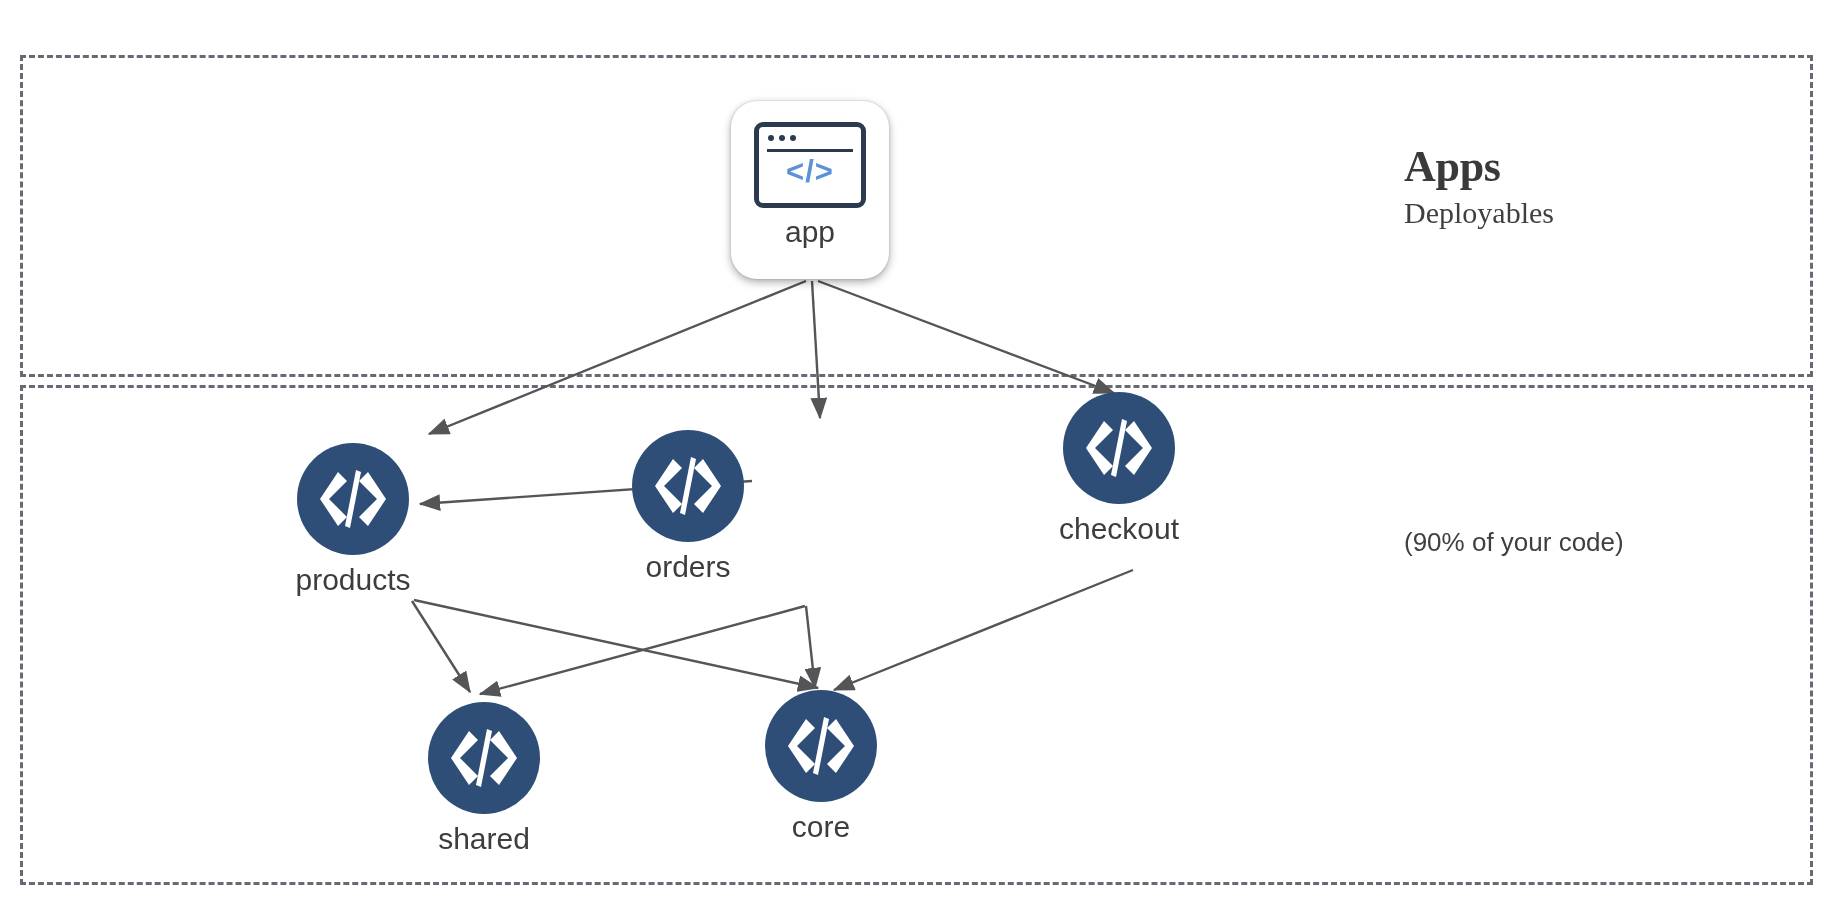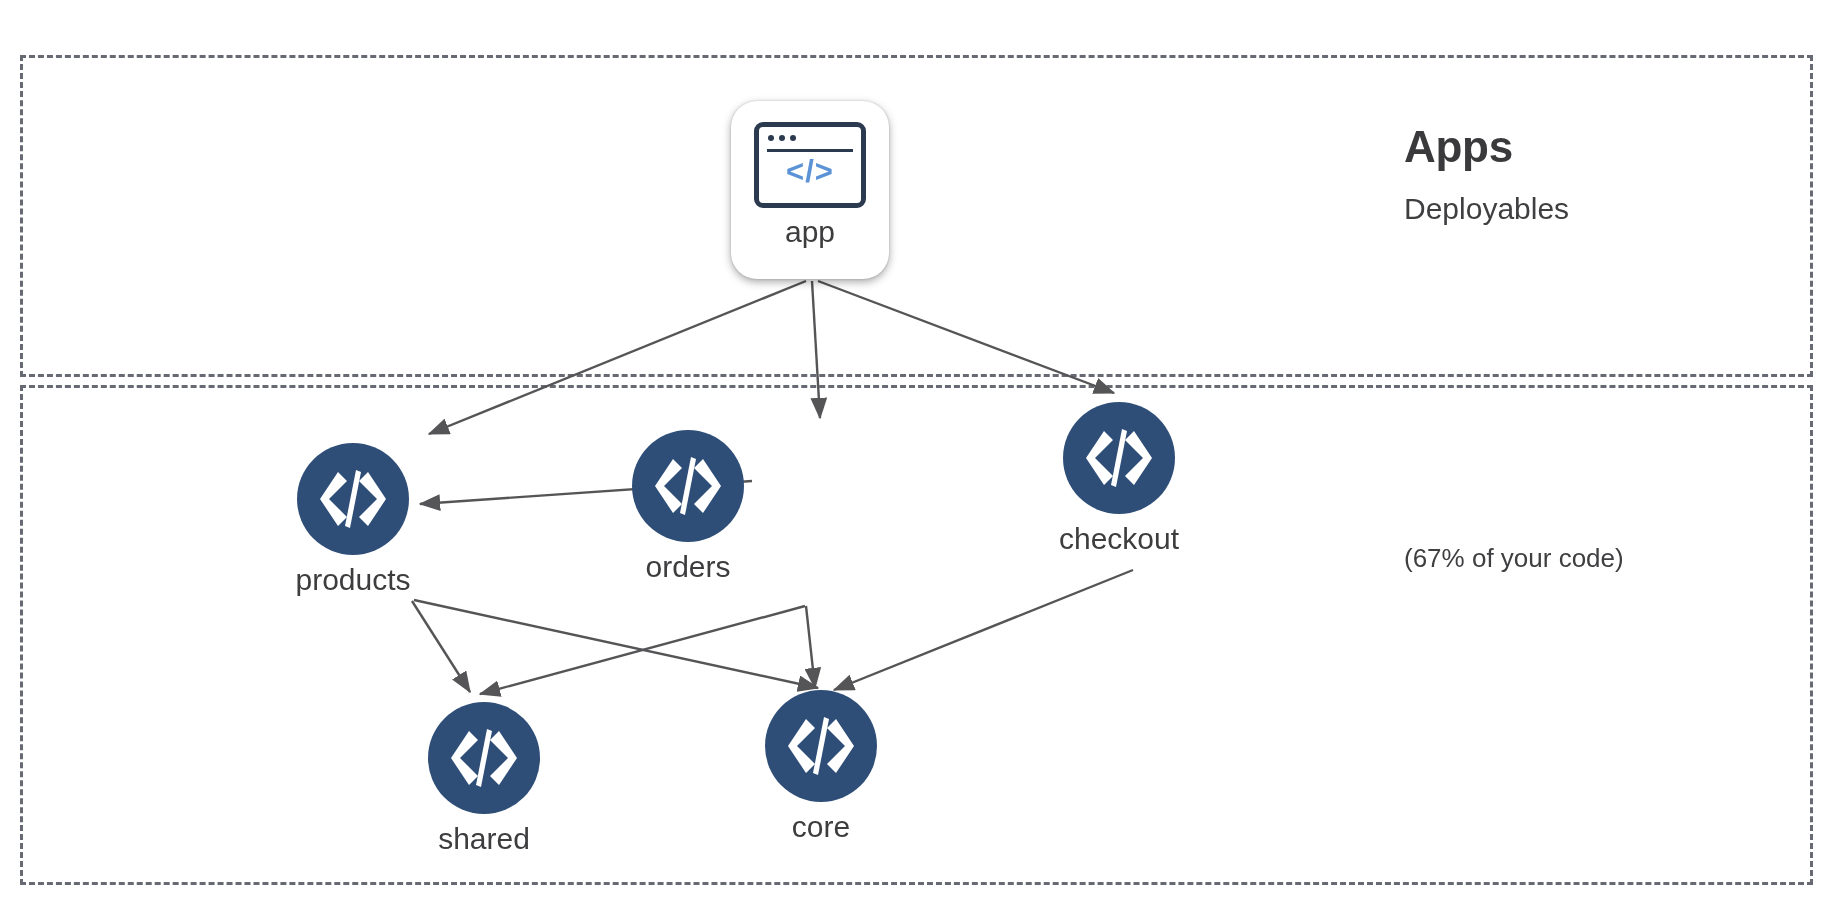"Apps" #caption-apps { font-family: none -> Liberation Serif, serif; top: 124px -> 144px }
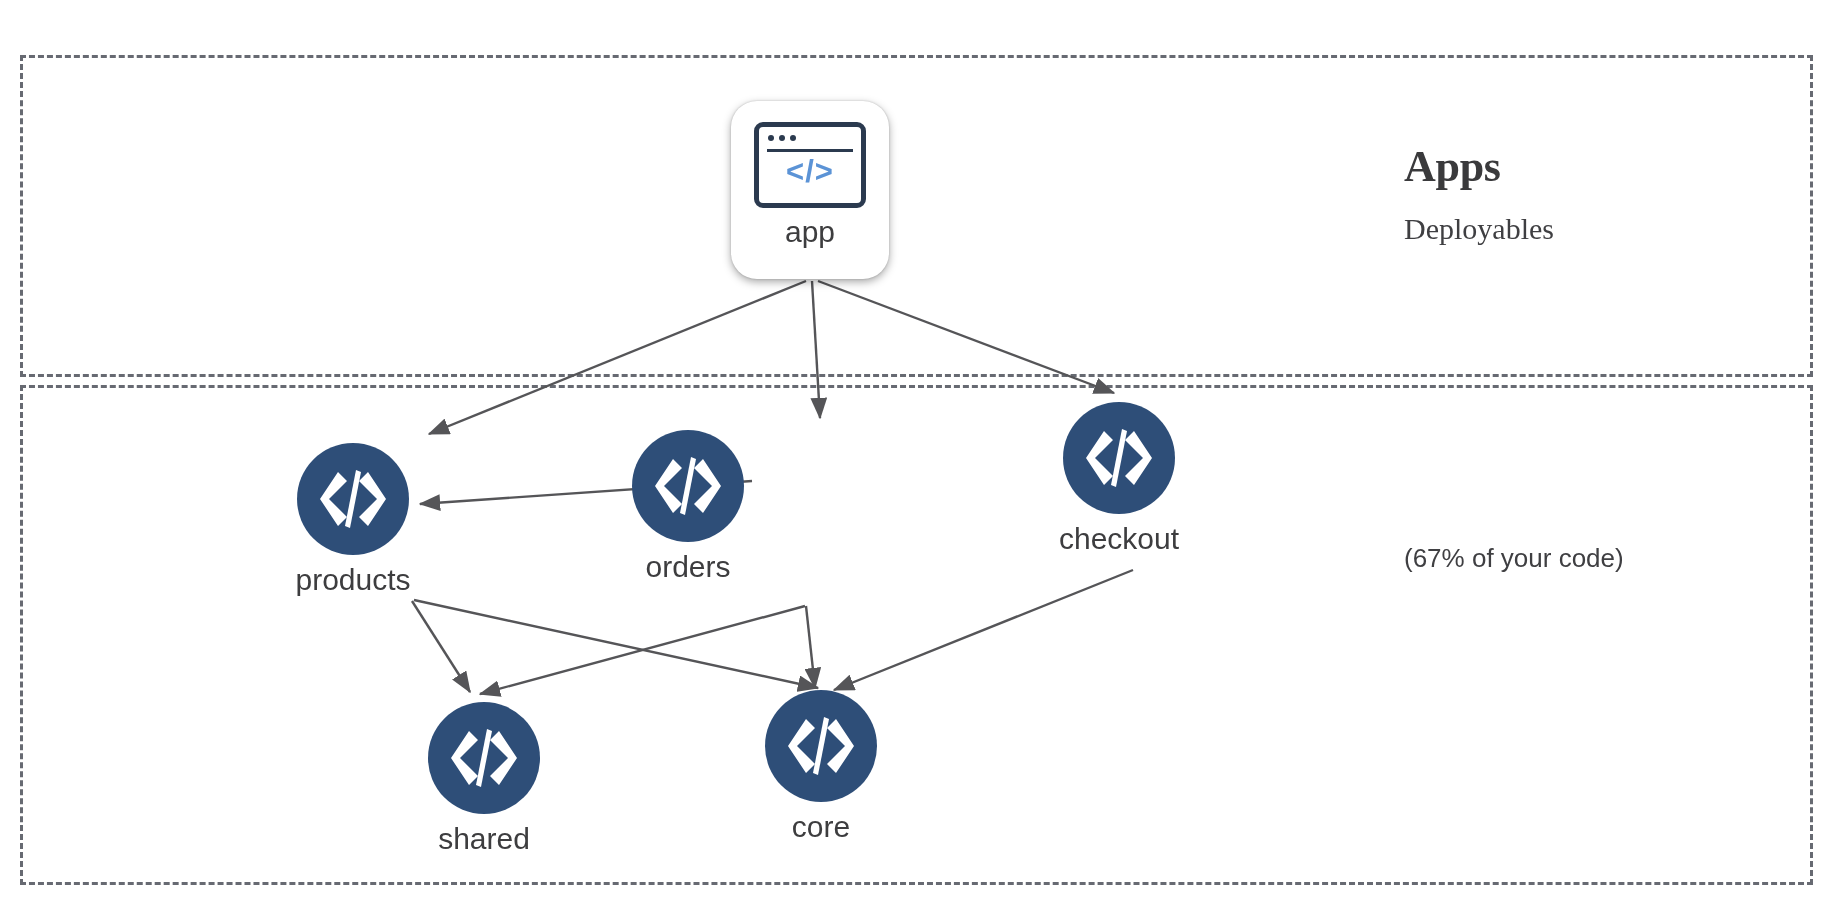"Deployables" .zone-caption .zc-sub { margin-top: 20px -> 4px }
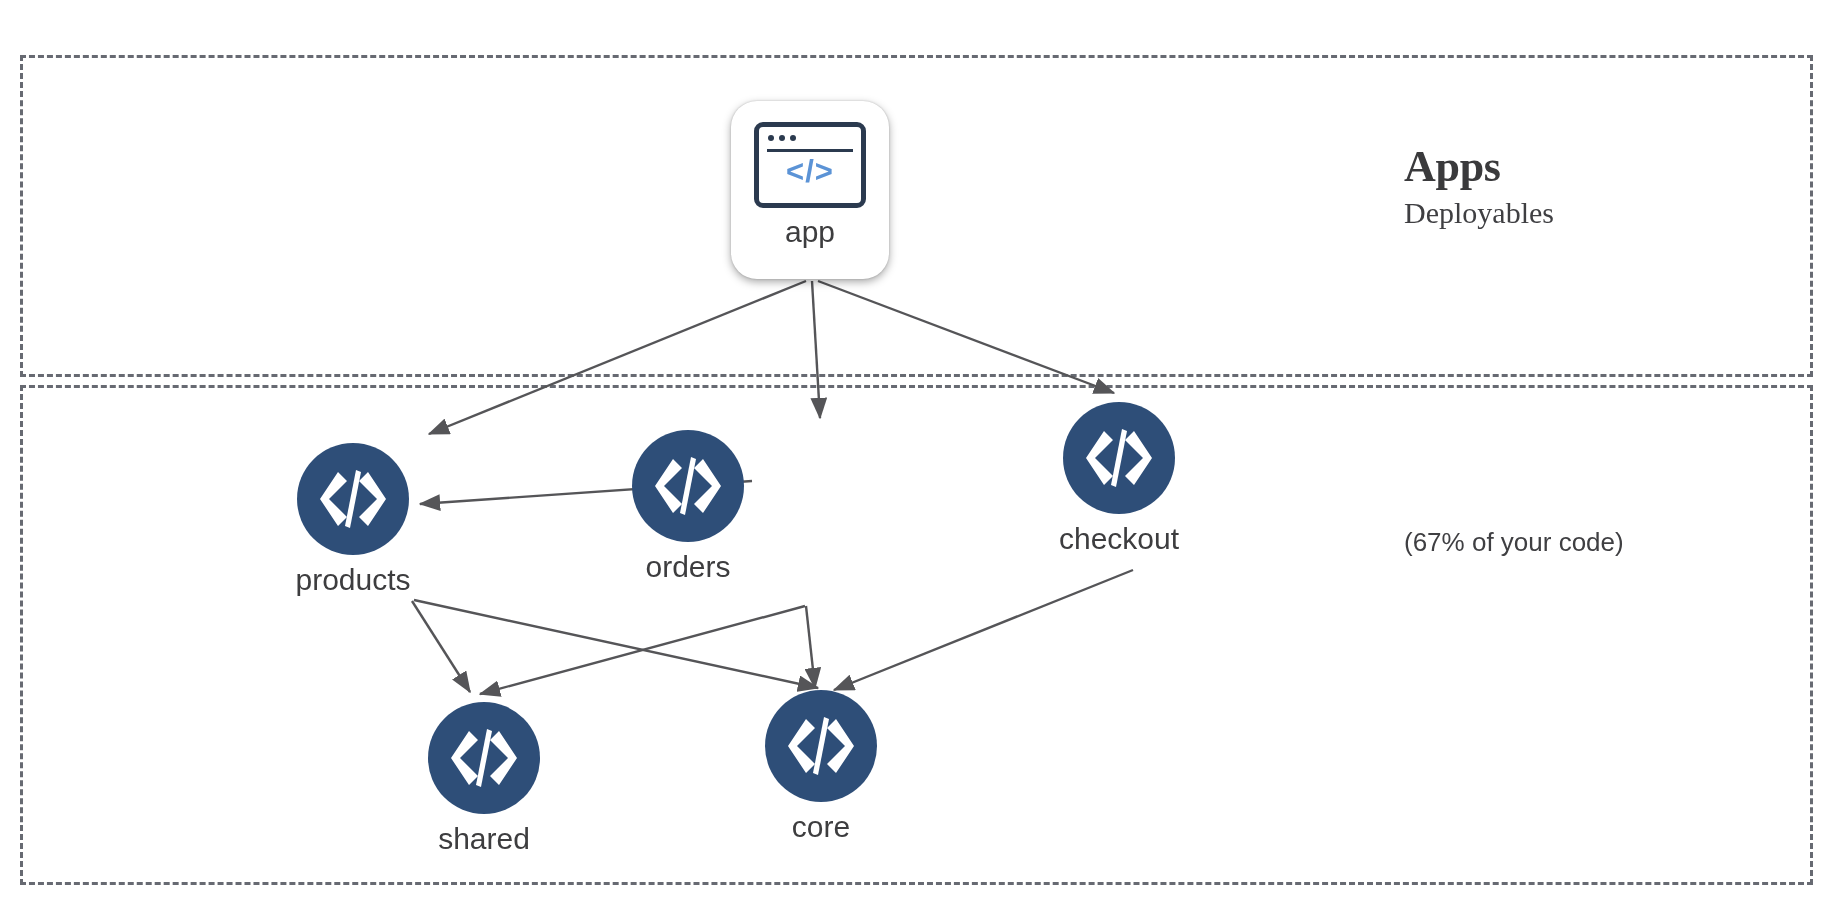"checkout" #node-checkout { top: 402px -> 392px }
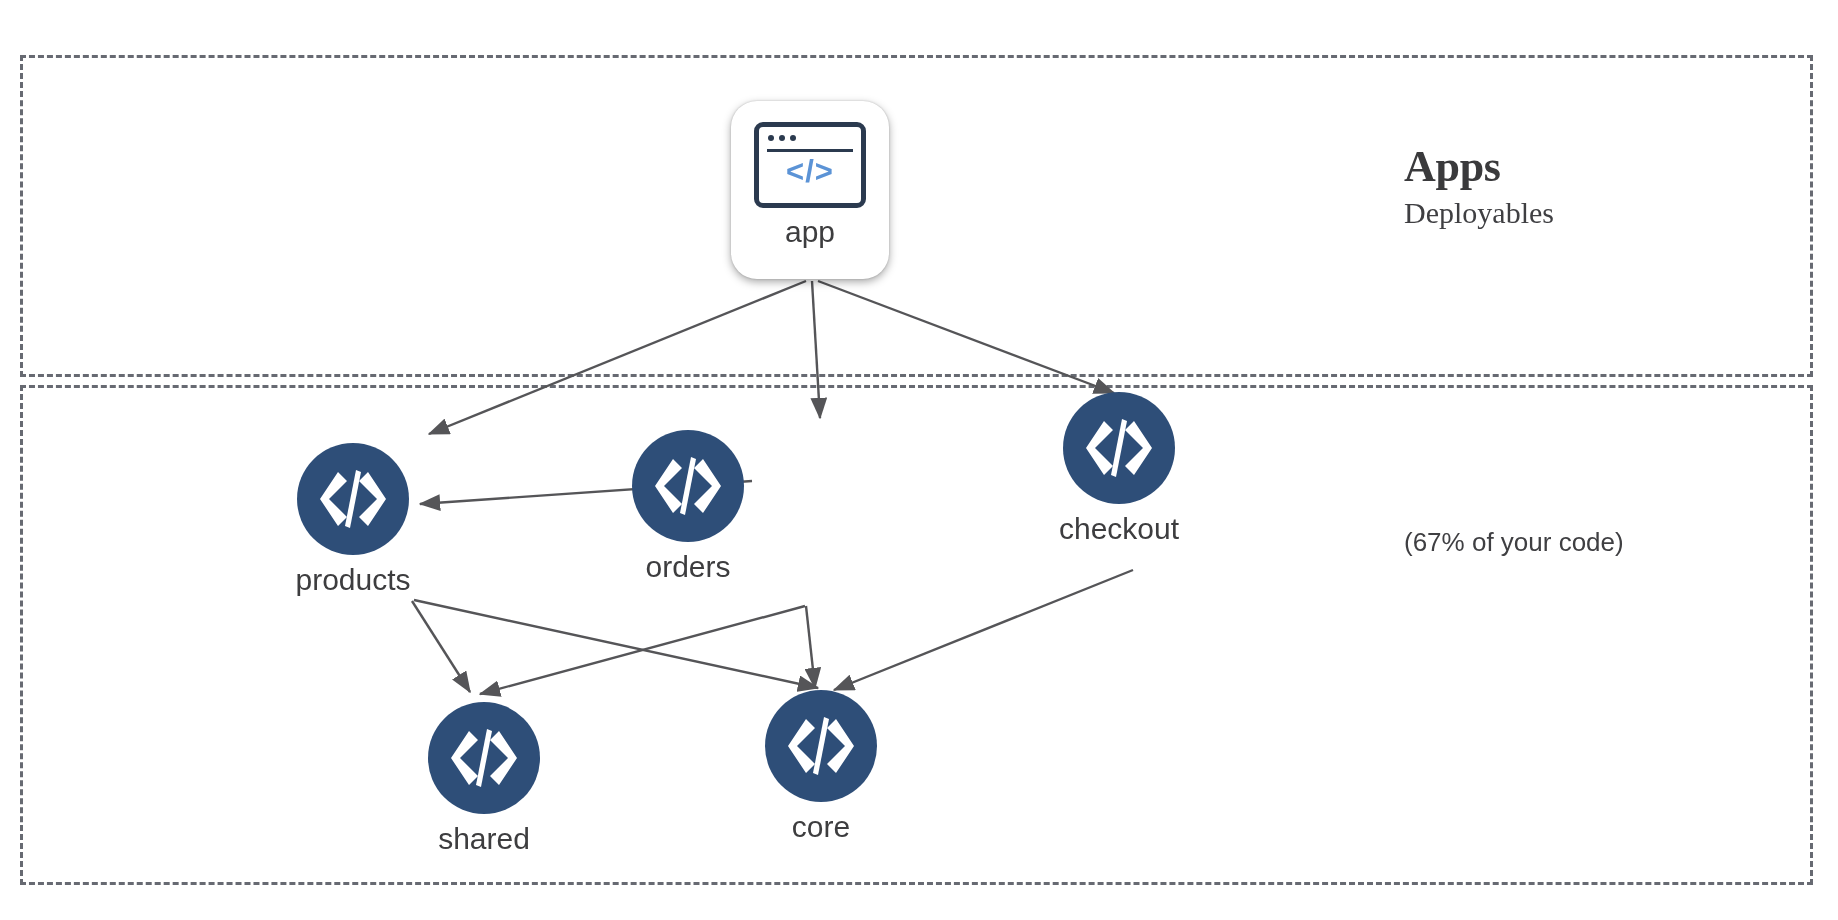"(67% of your code)" div.zc-sub { text: 67% -> 90% }
